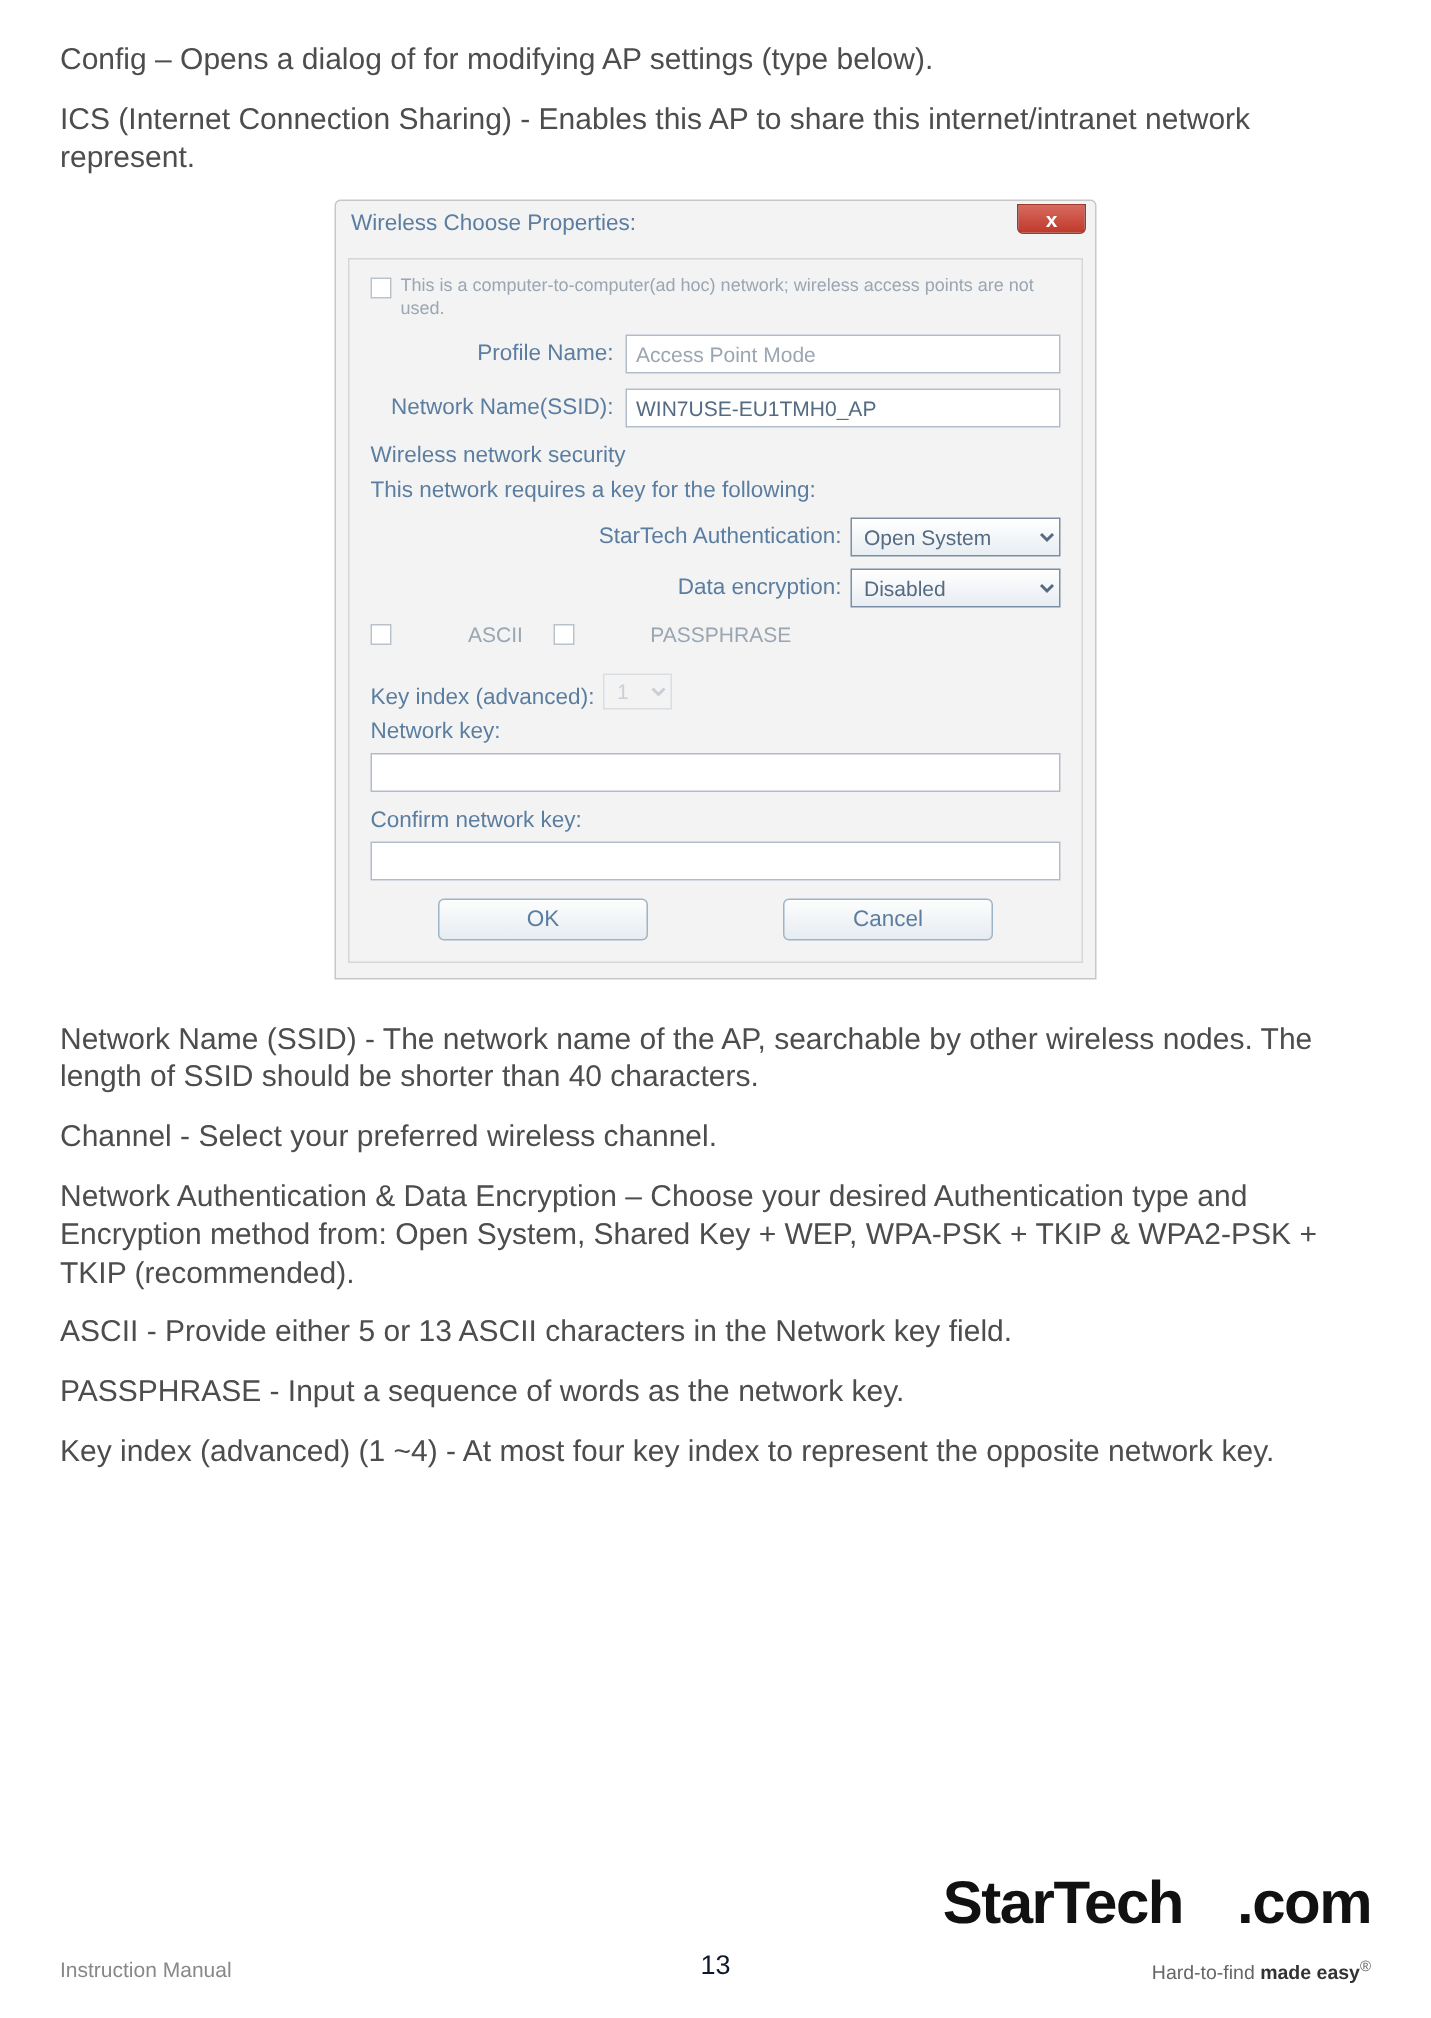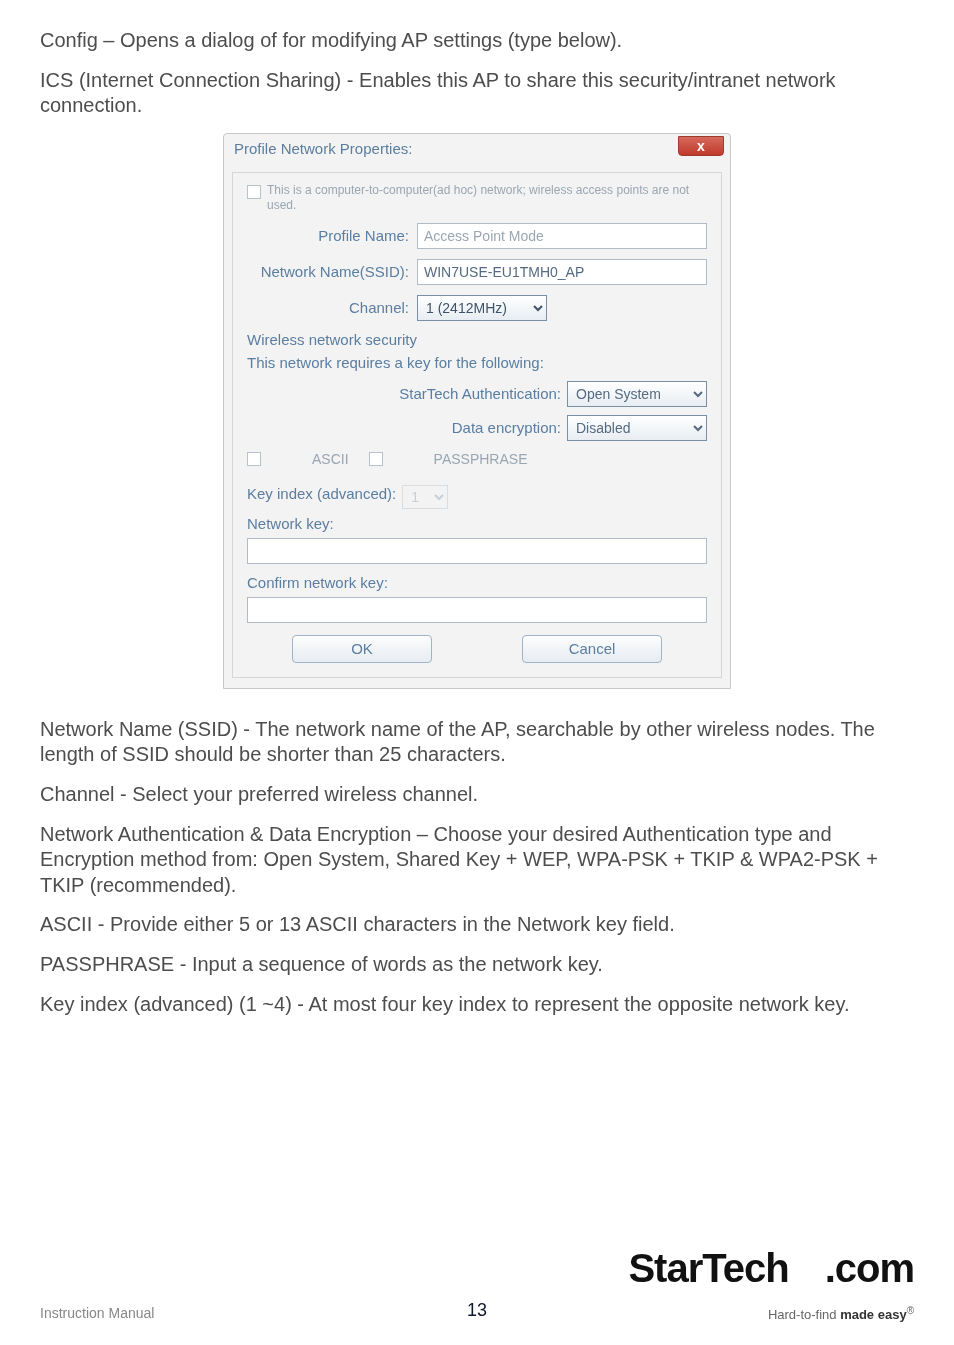"ICS (Internet Connection Sharing) -" p.body-text { text: security/intranet network connection -> internet/intranet network represent }
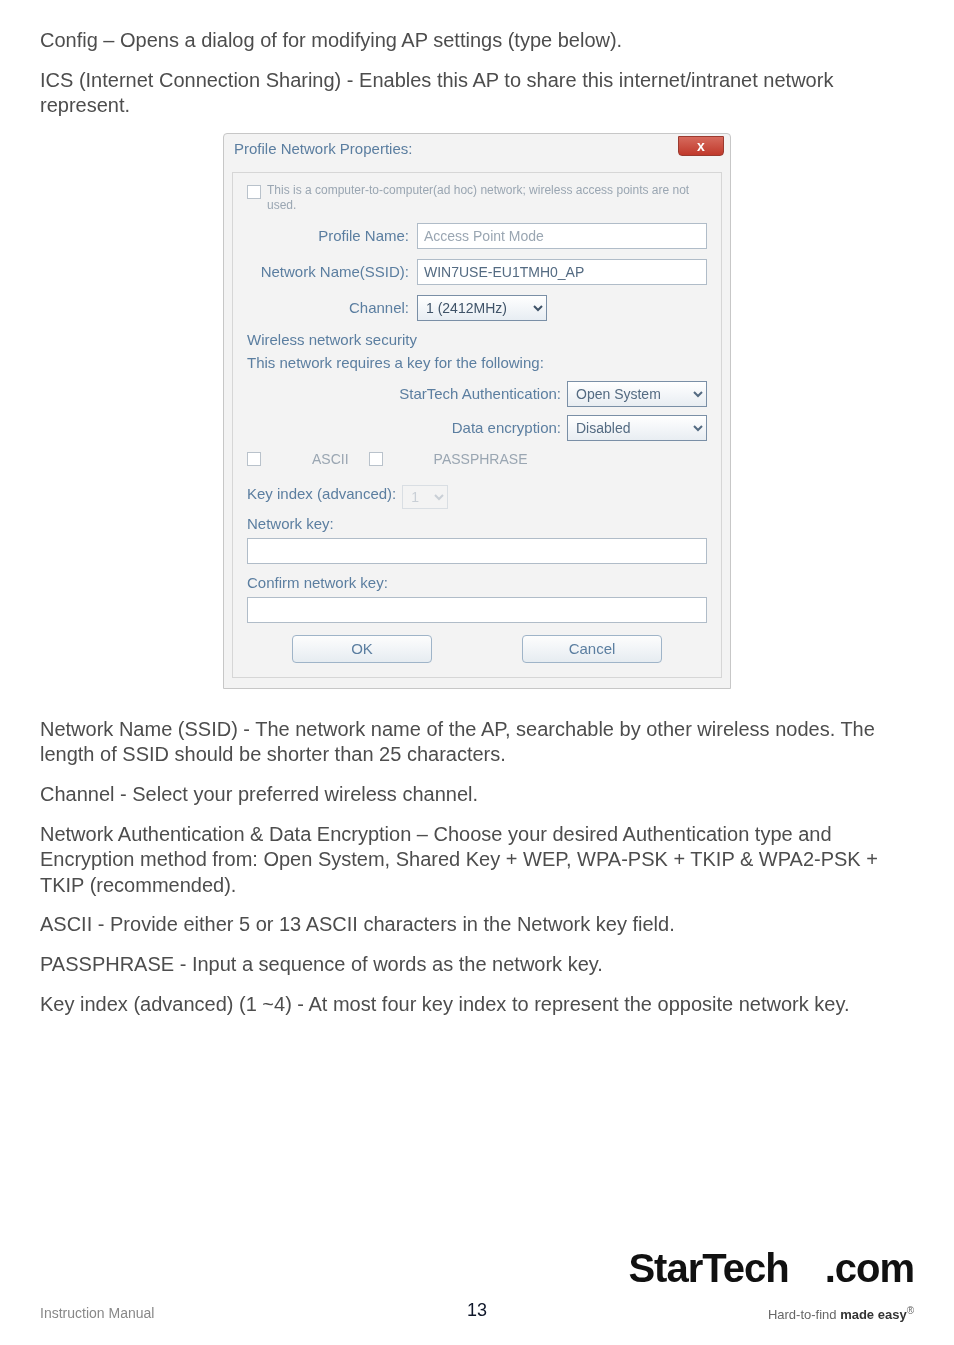"Profile Network Properties:" span { text: Profile Network -> Wireless Choose }
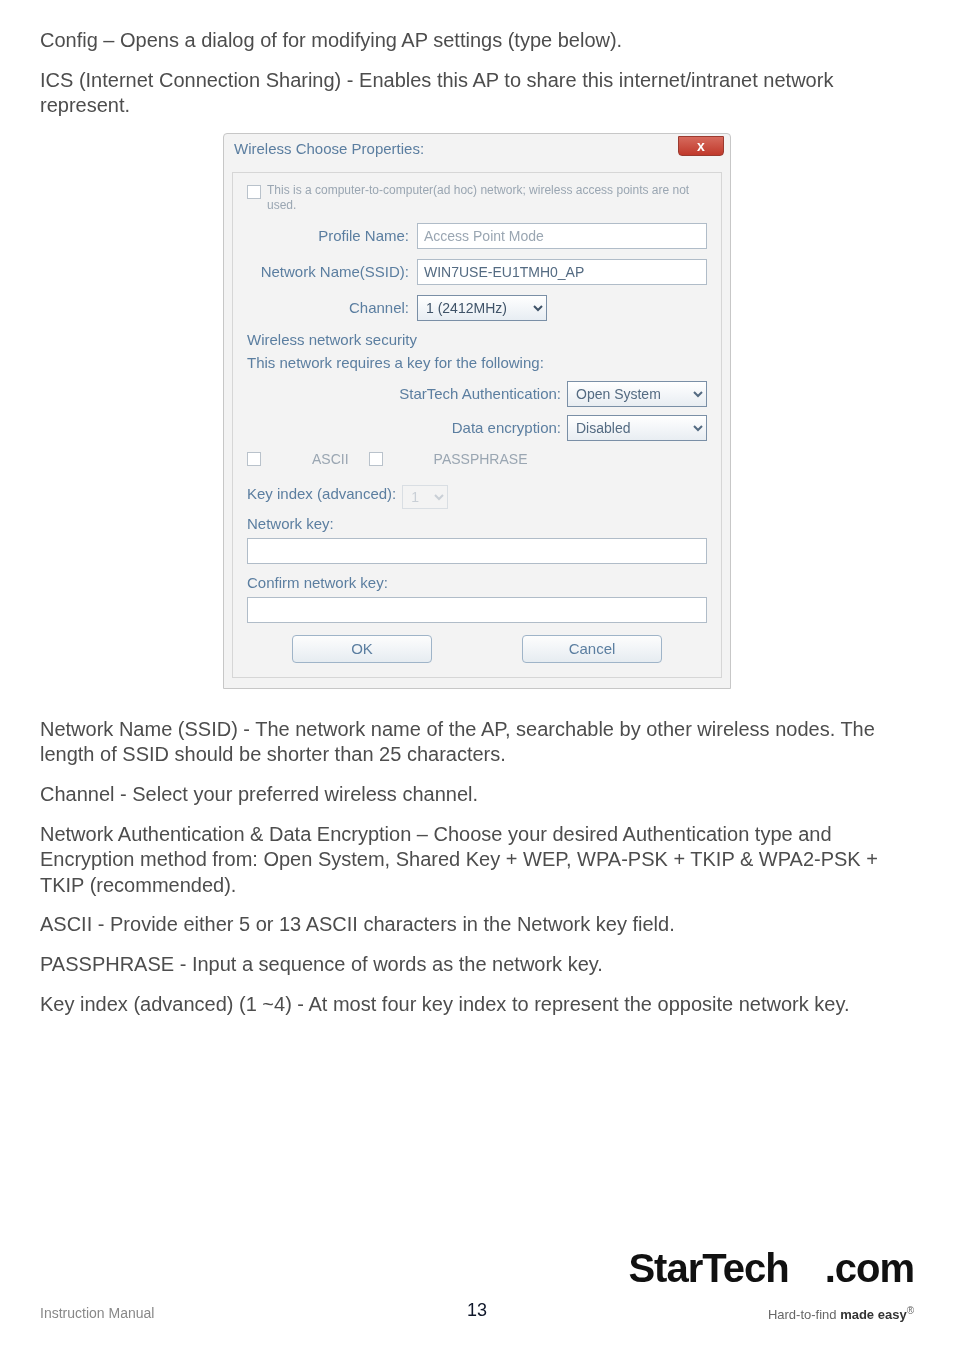"Channel:" div.form-row { html: <div> <div>Channel:</div> <select> <option>1 (2412MHz)</option> </select> </div> -> none }
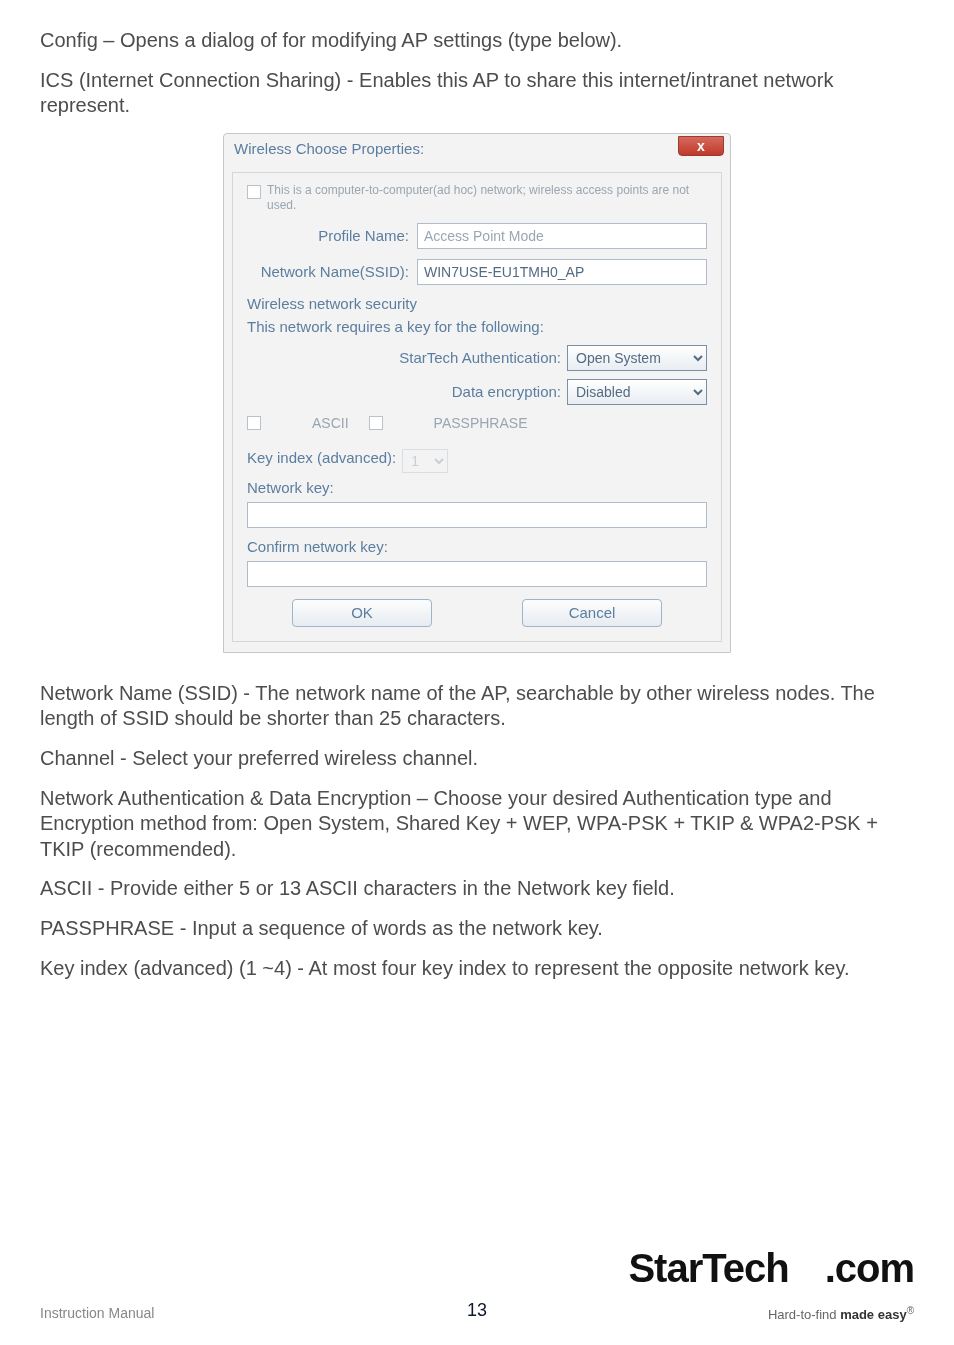"Key index (advanced):" .key-row { align-items: flex-start -> flex-end }
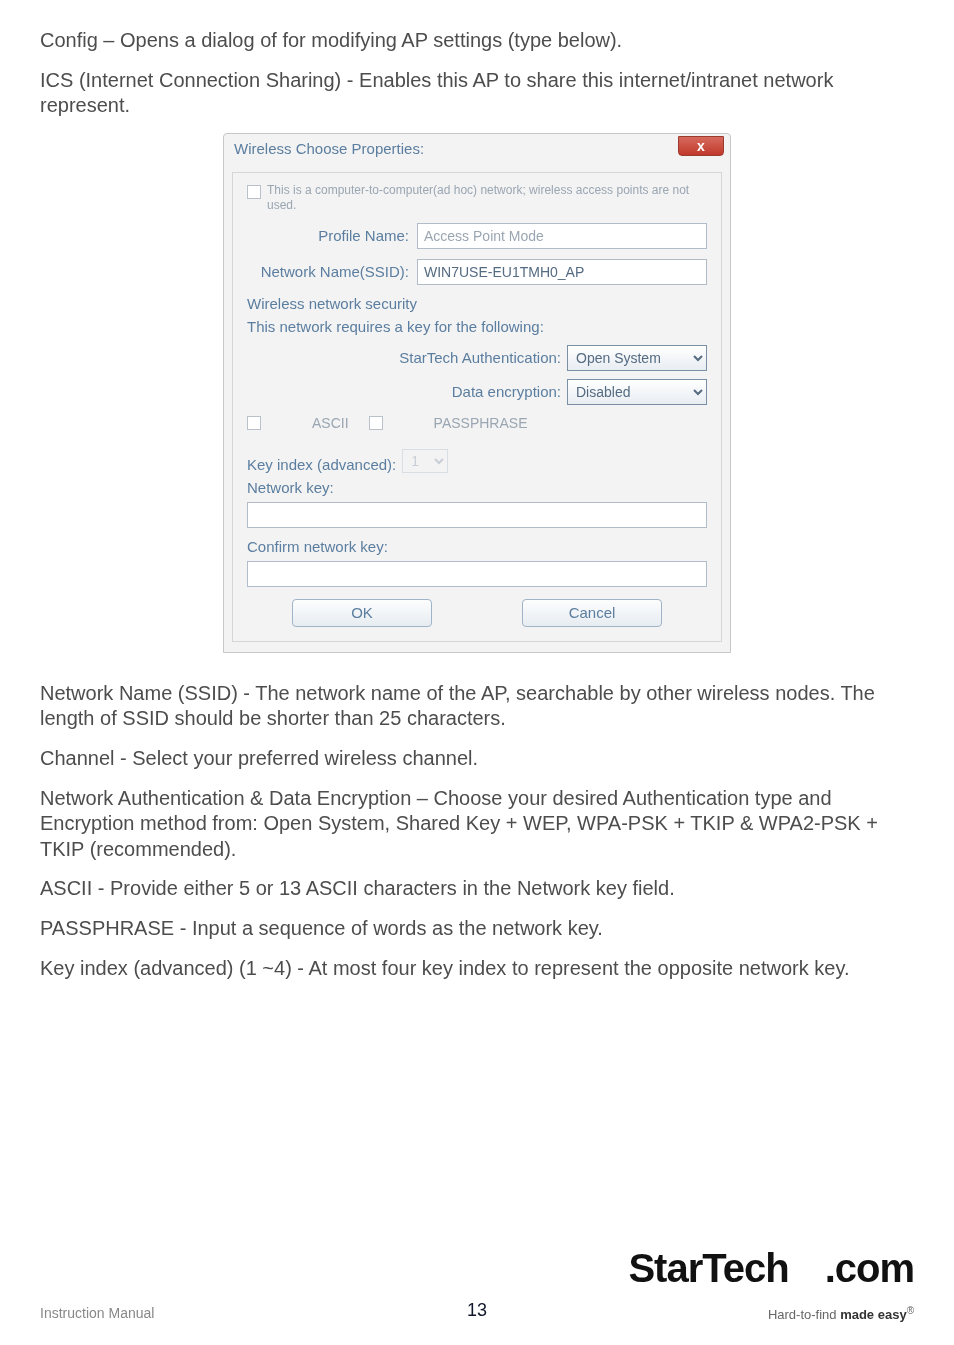"Network Name (SSID) - The" p.body-text { text: 25 -> 40 }
